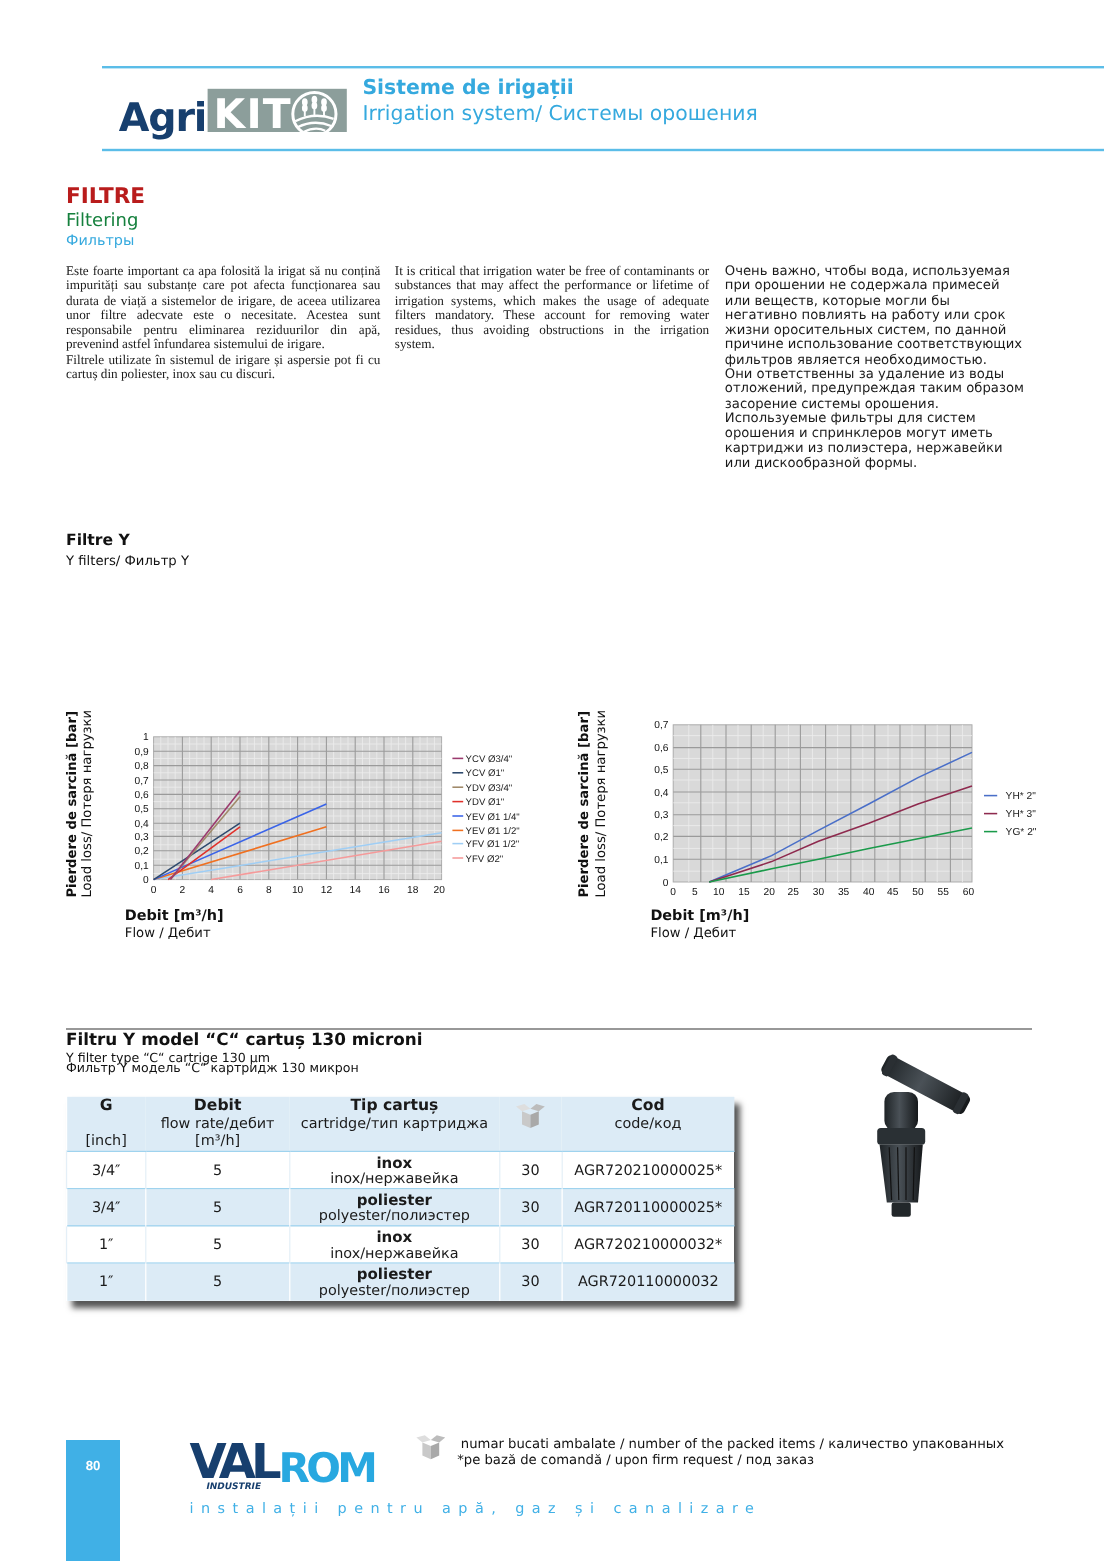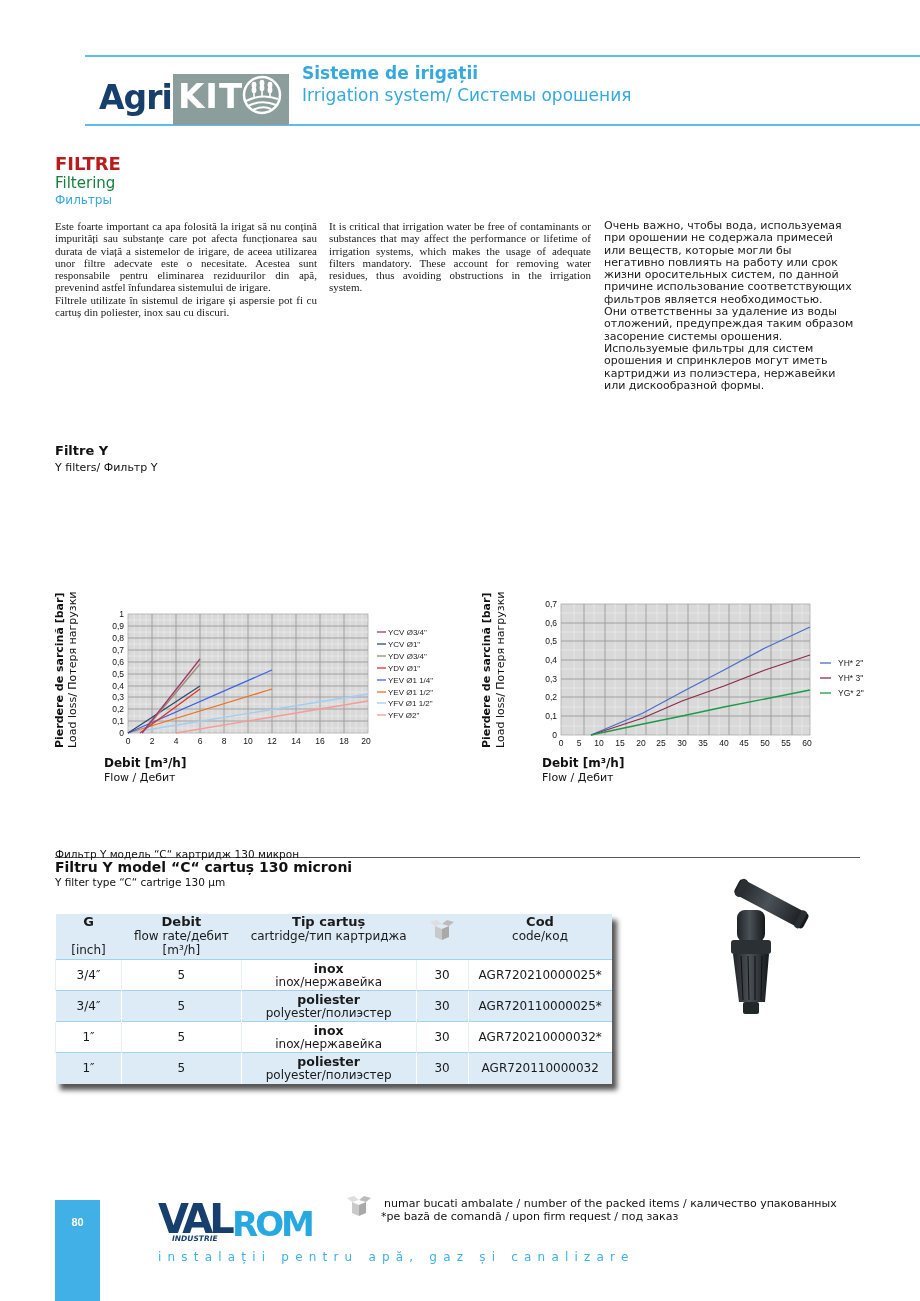"KIT" .logo-kit { height: 51px -> 36px }
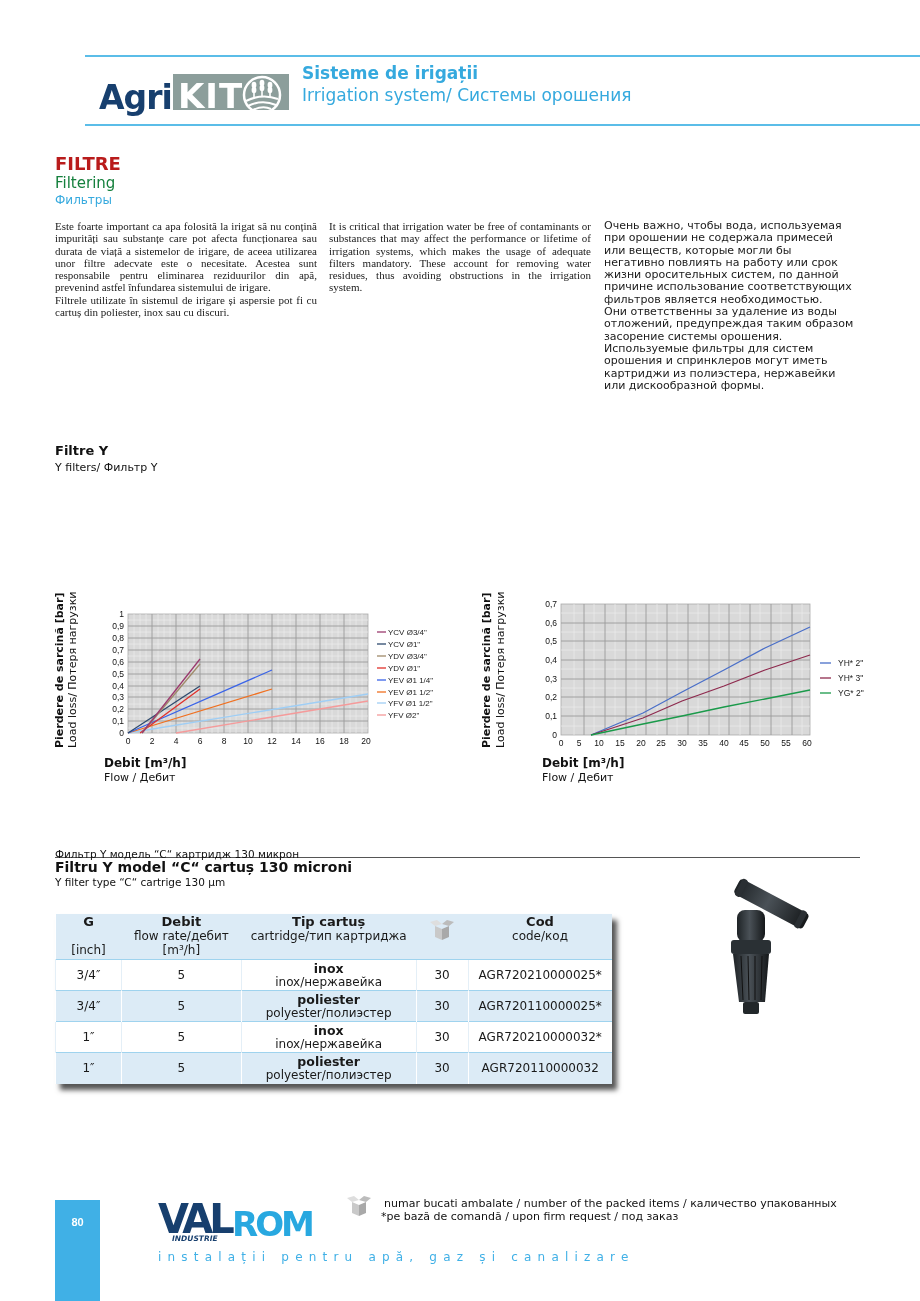"Фильтр Y модель “C“ картридж" div.abs { top: 848px -> 884px }
